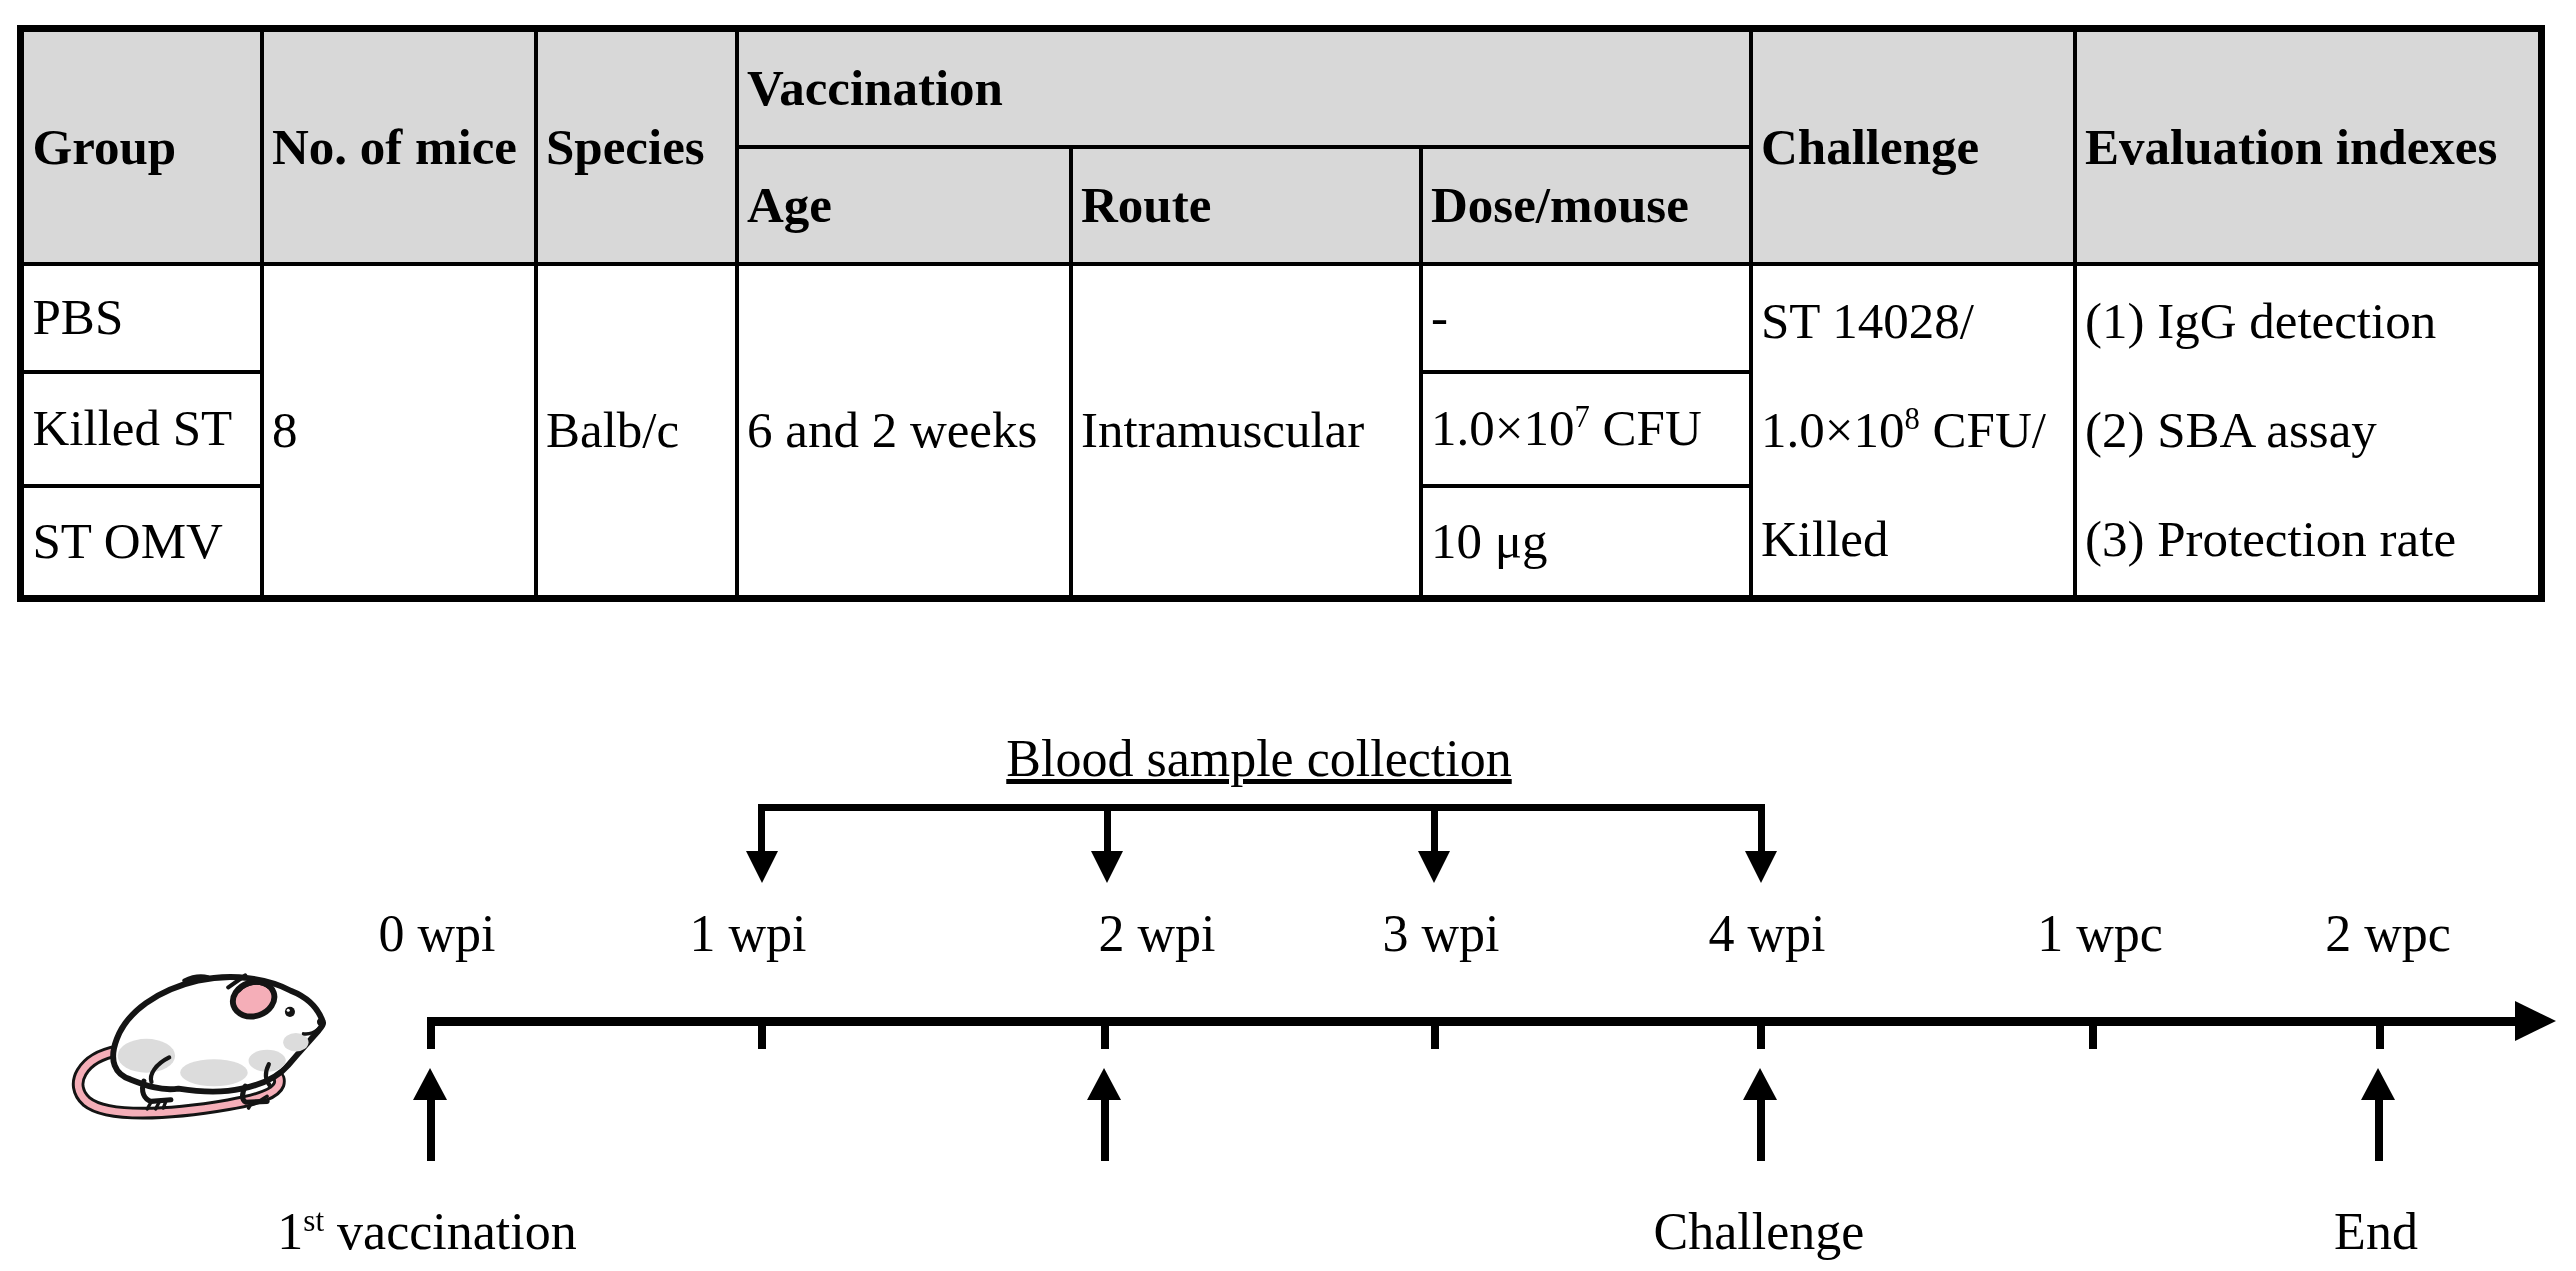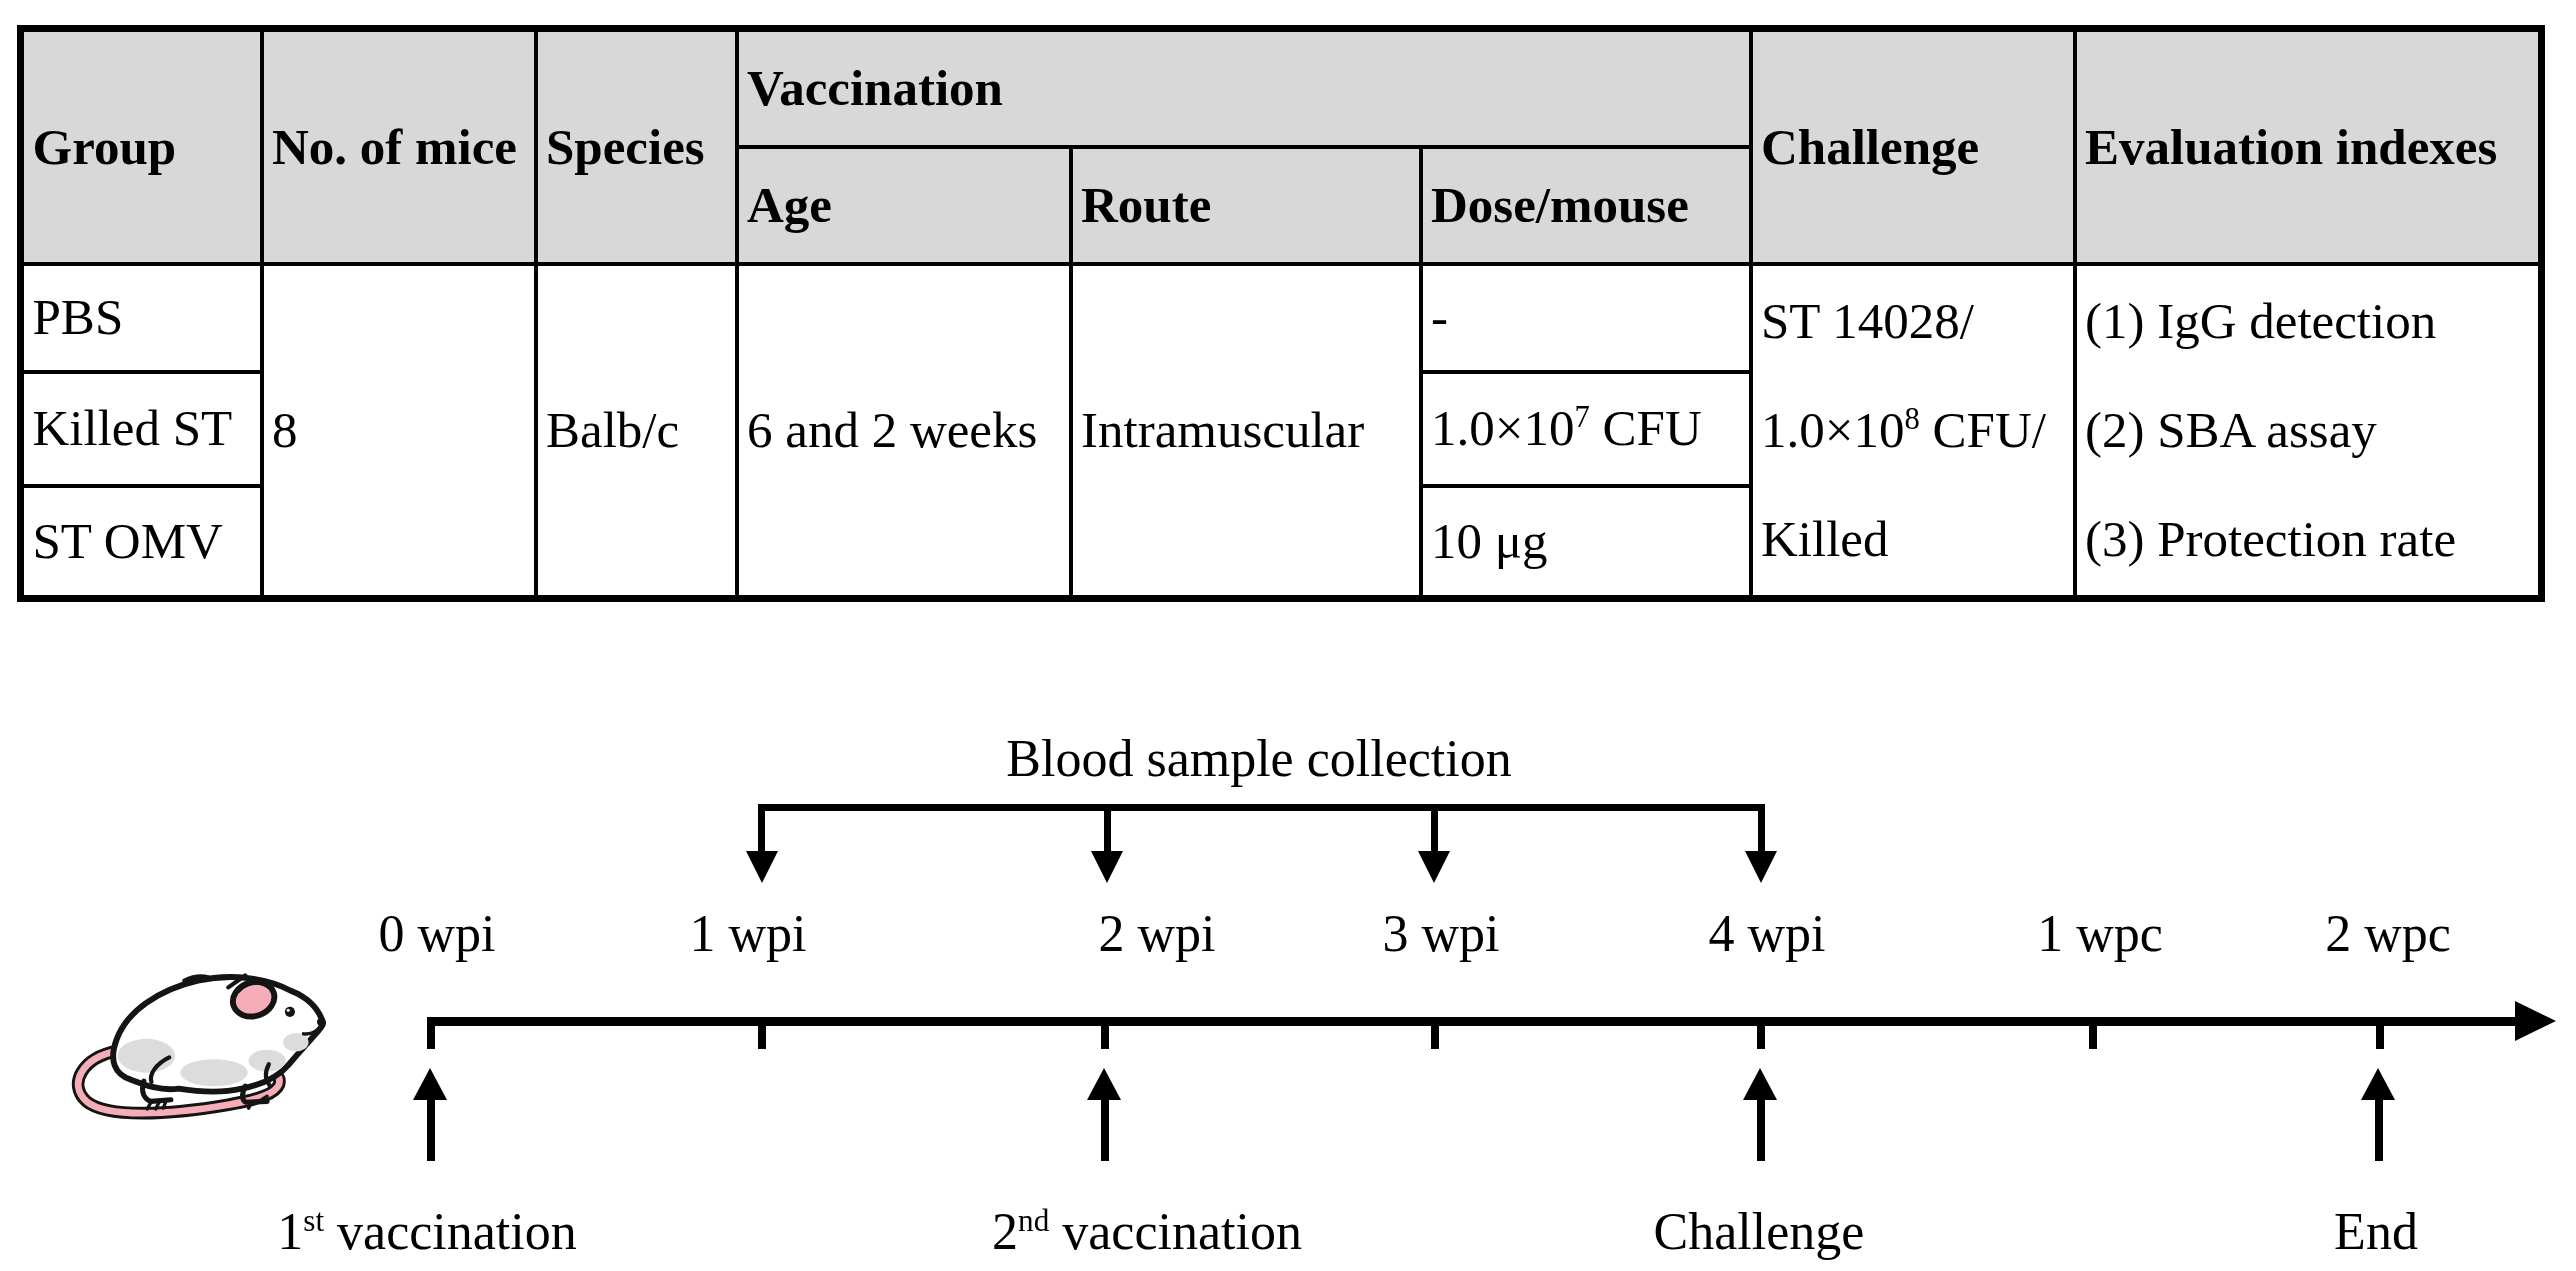"Blood sample collection" div.blood-label { text-decoration: none -> underline }
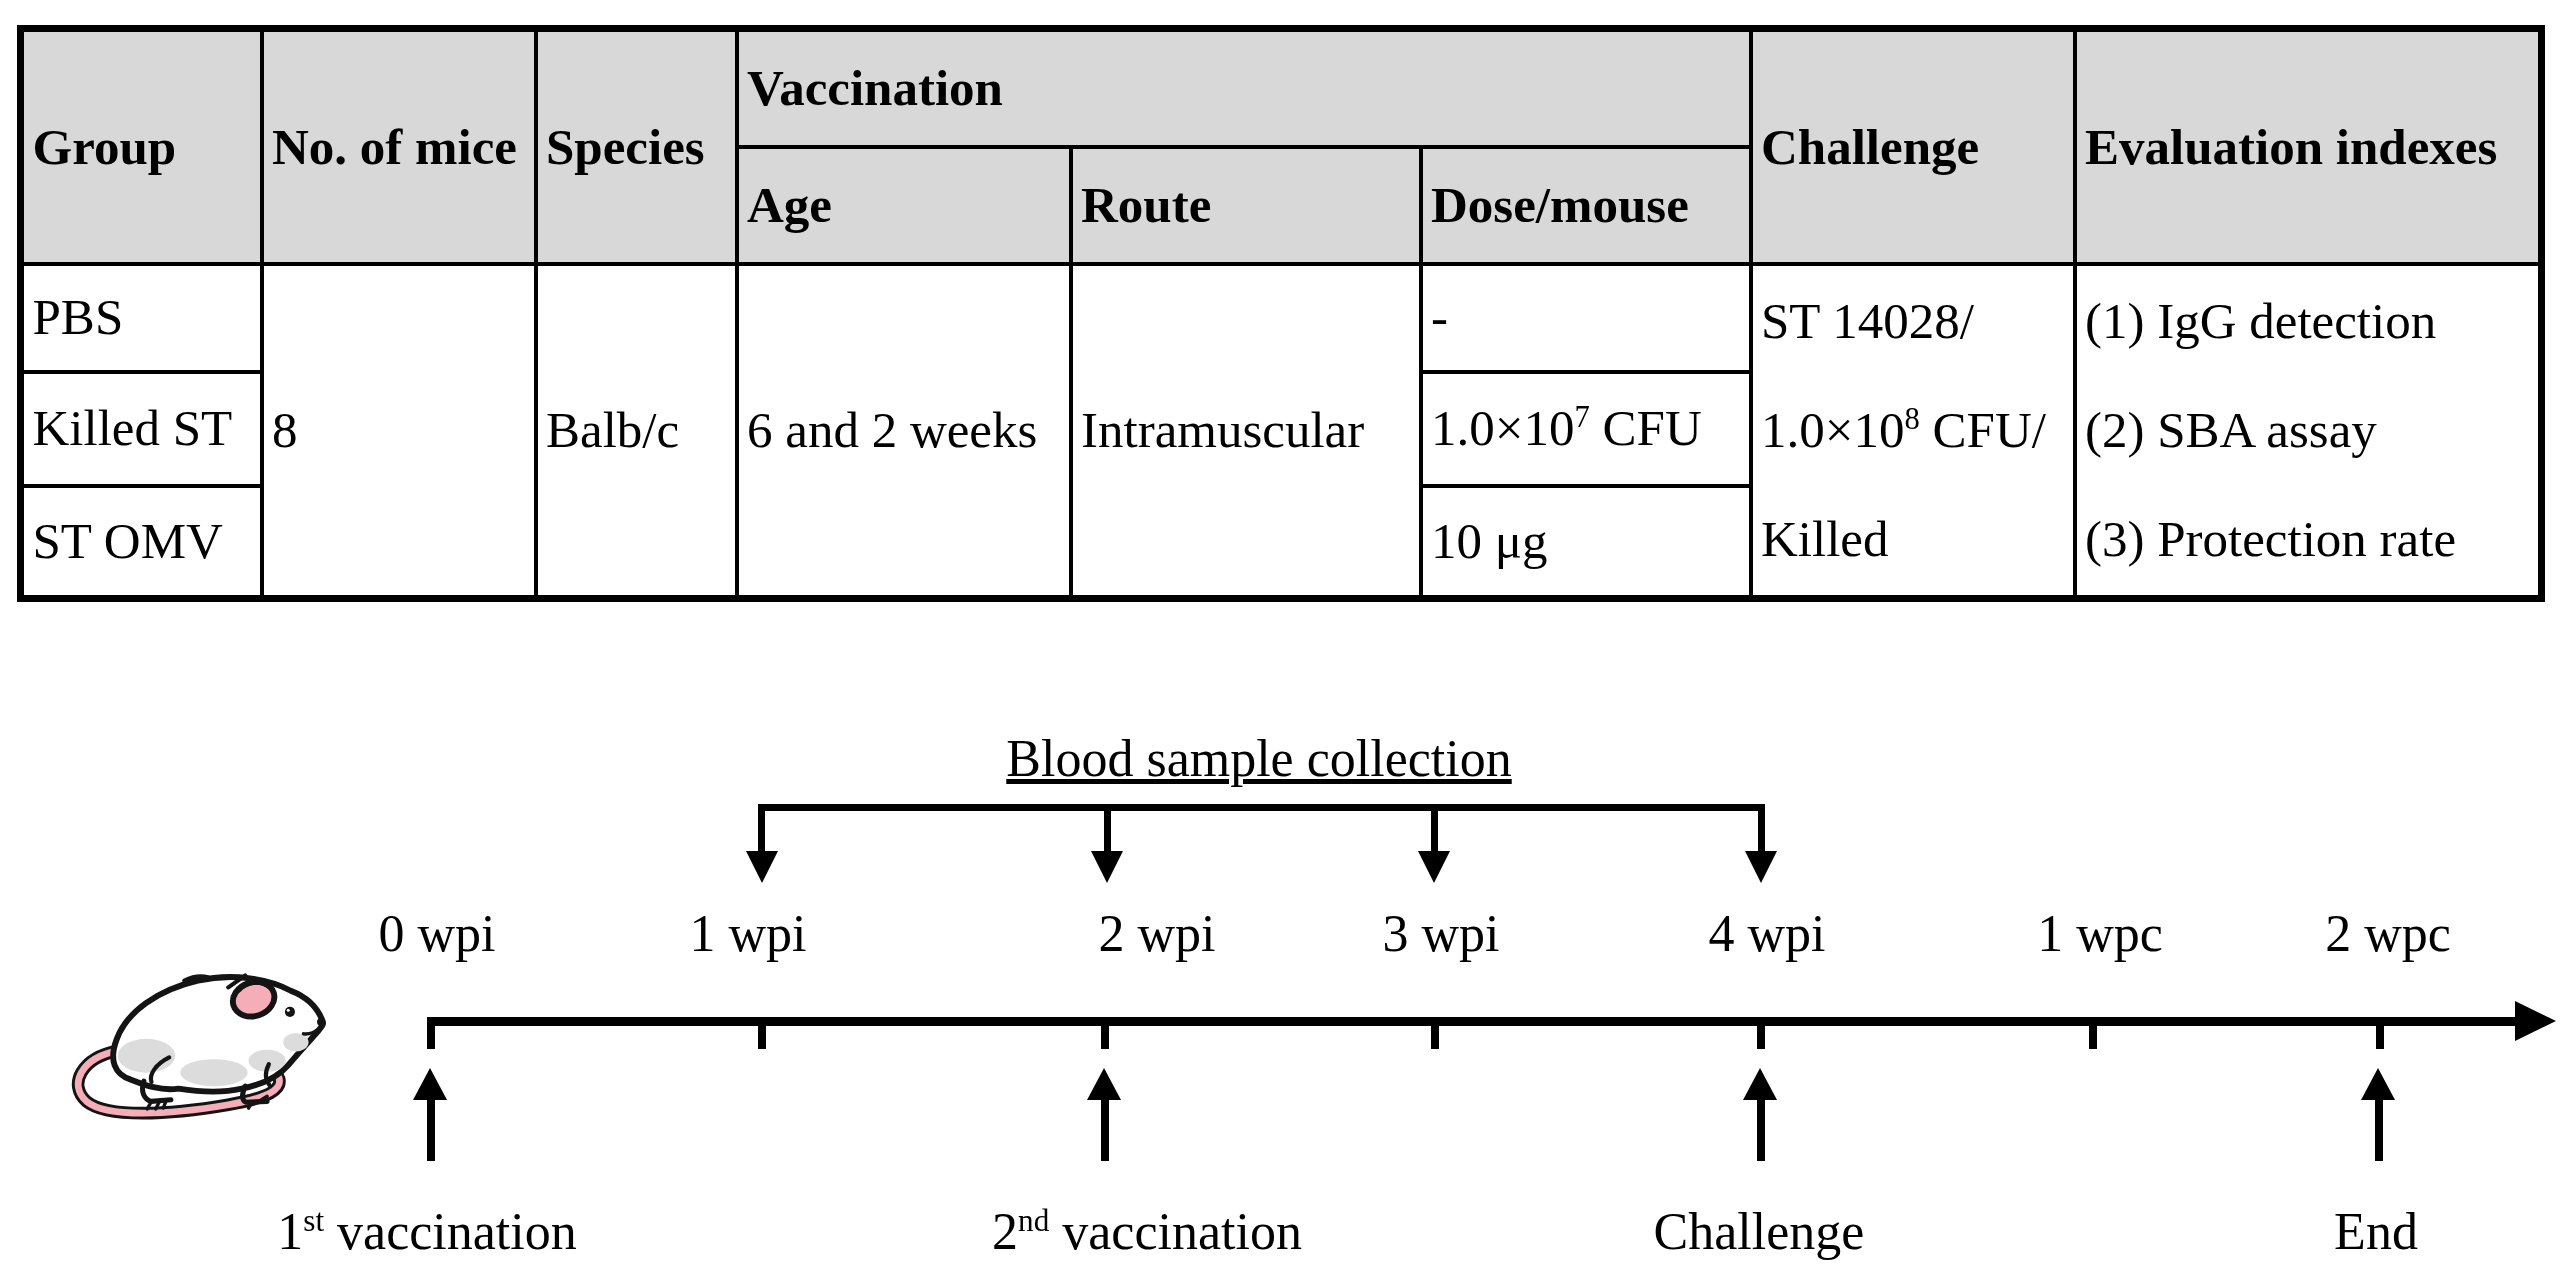"2nd vaccination" div.event-label { html: <div><span>2</span><sup>nd</sup><span> vaccination</span></div> -> none }
